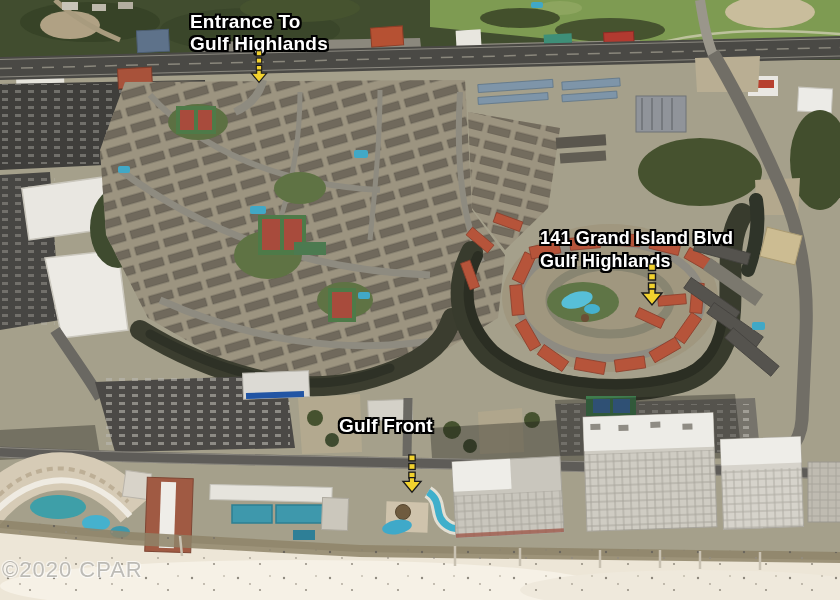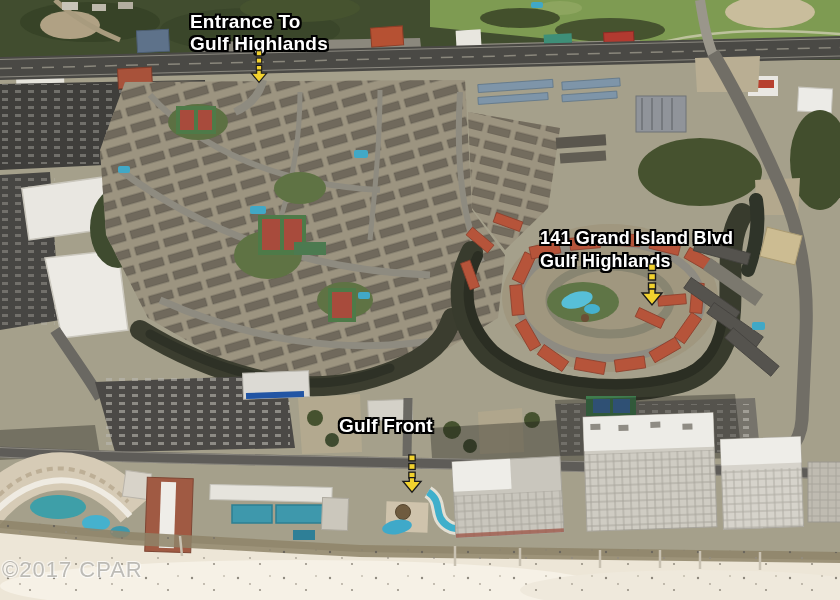"©2017 CPAR" div.watermark { text: 2017 -> 2020 }
